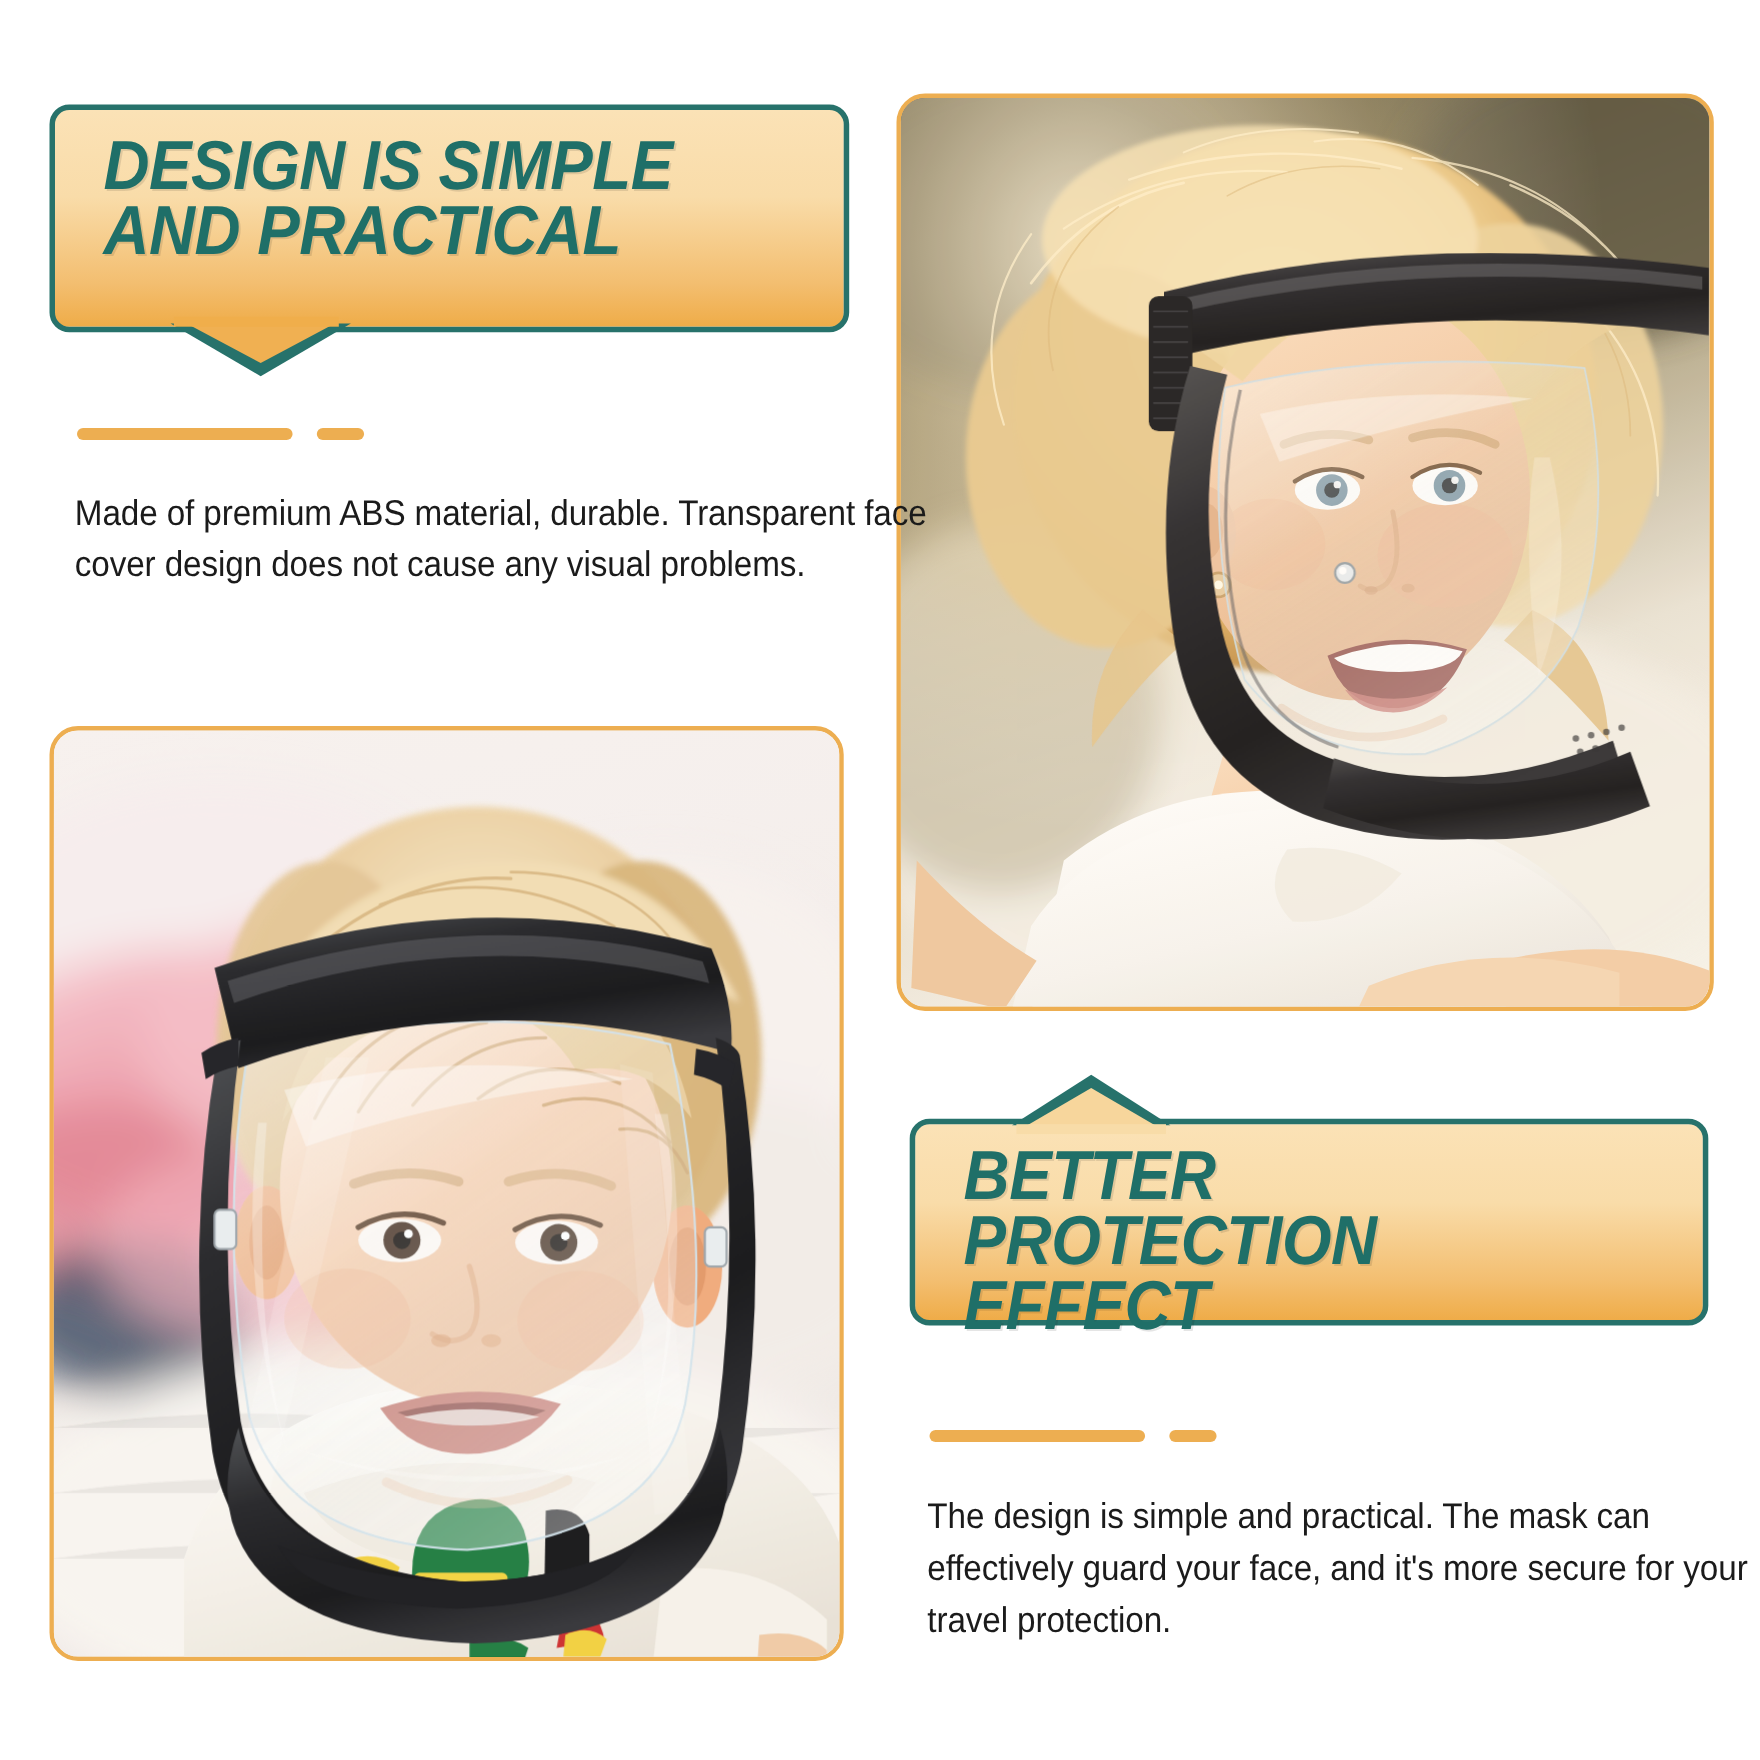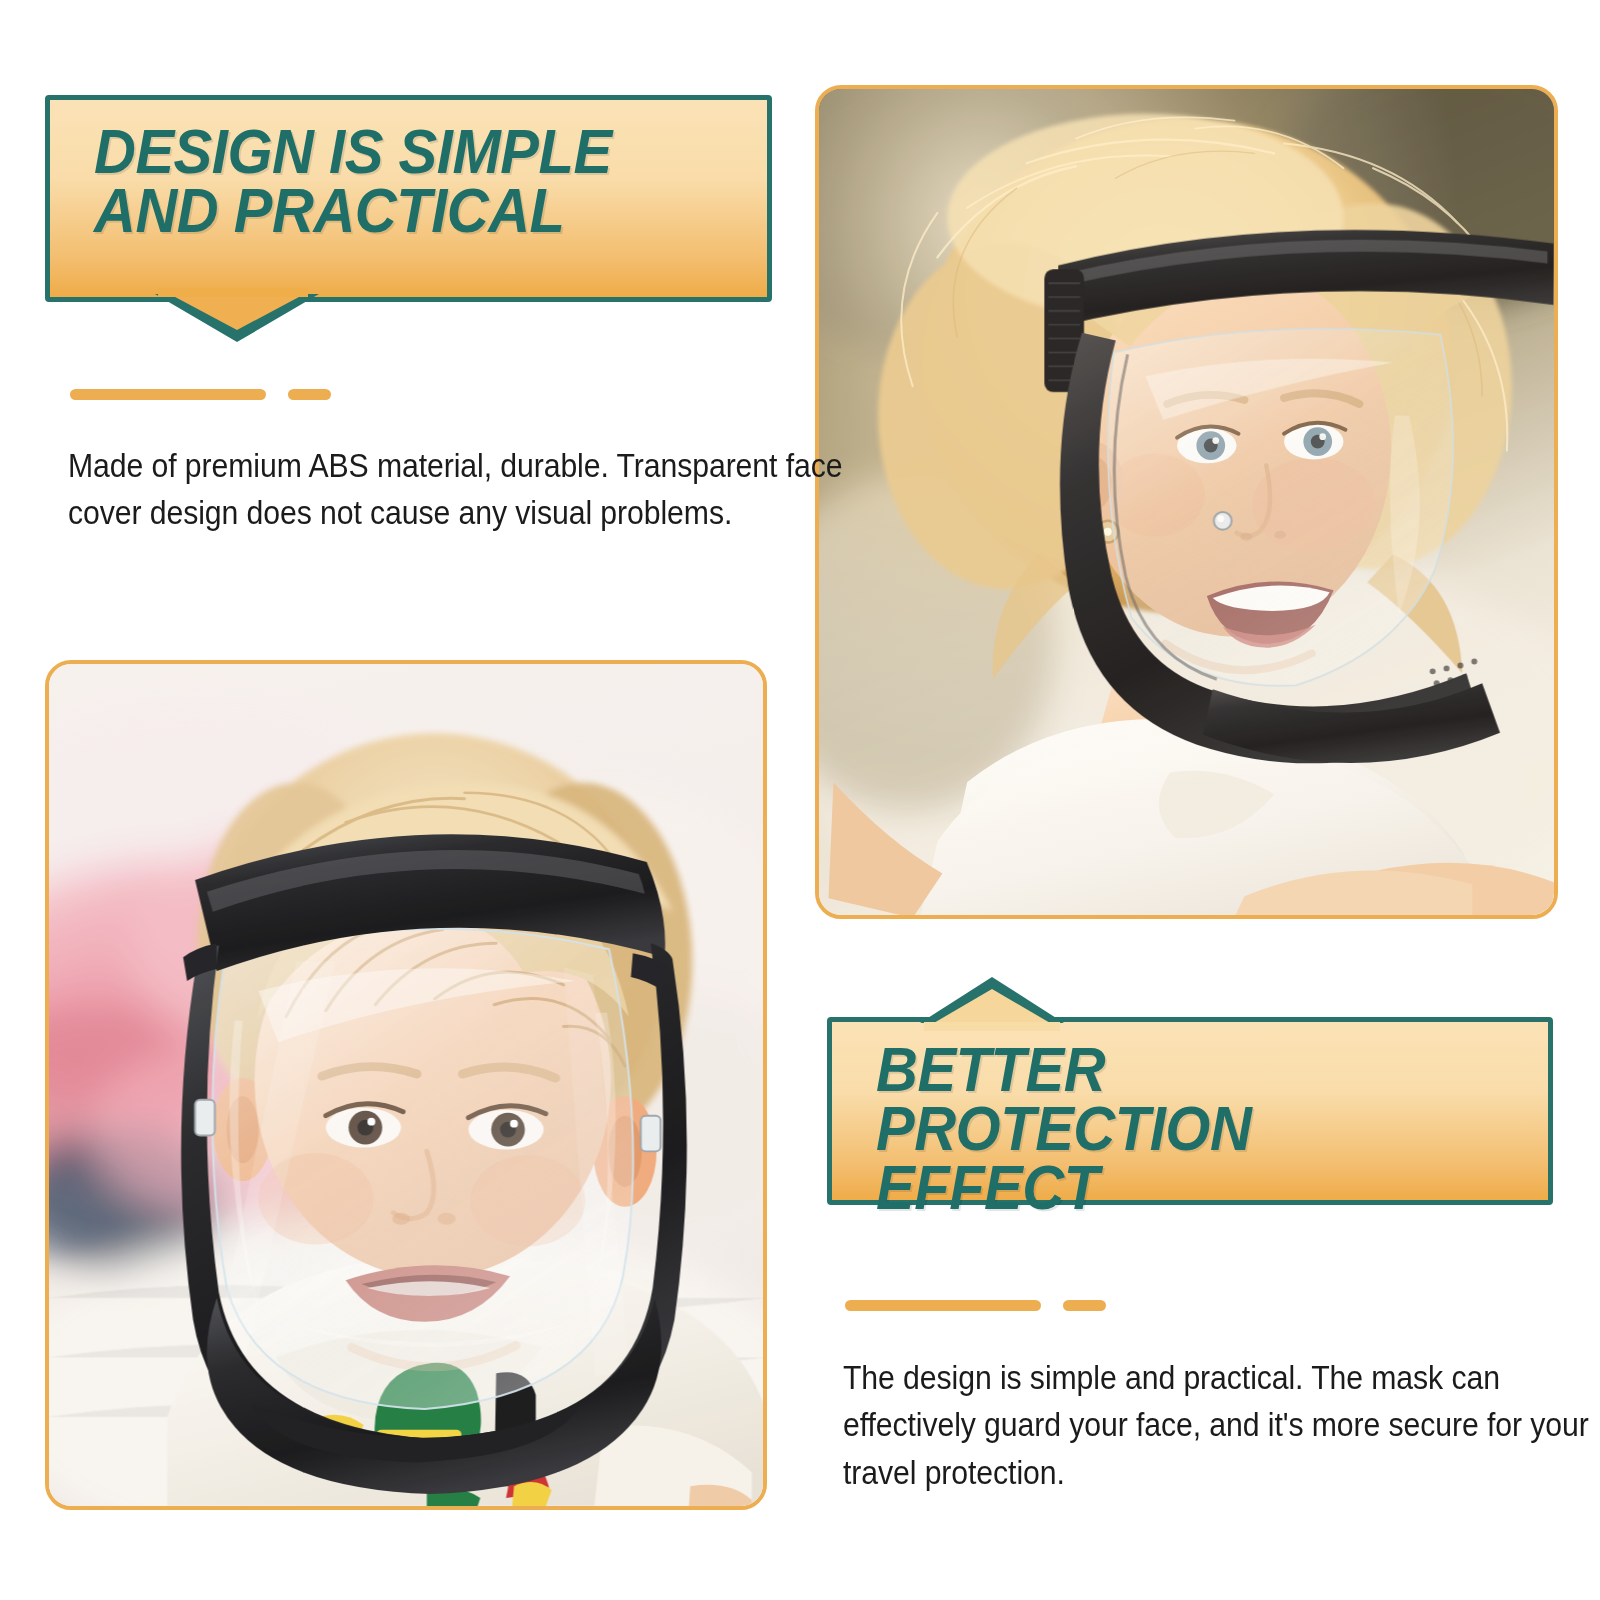"DESIGN IS SIMPLE" .banner { border-radius: 4px -> 18px }
